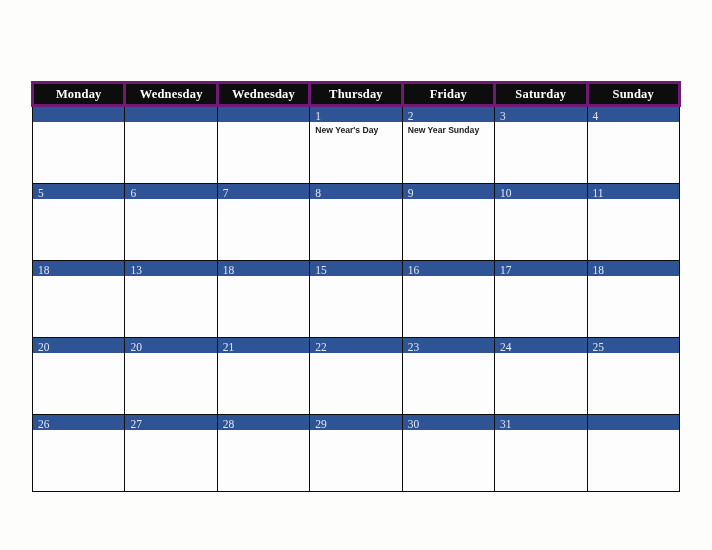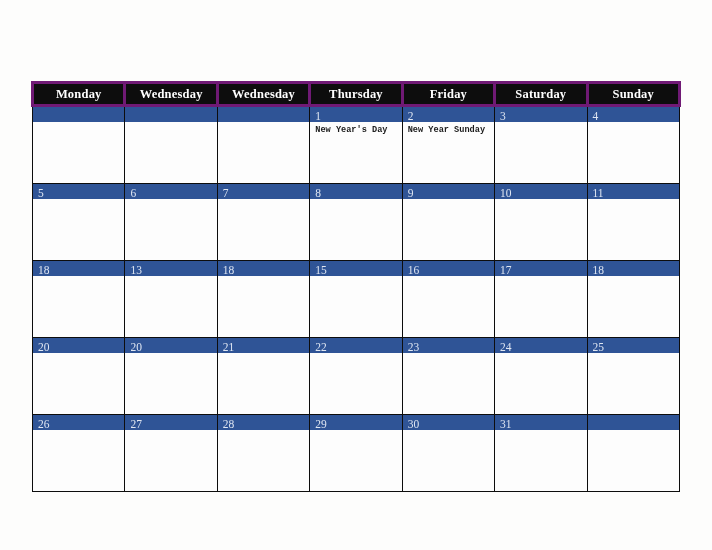"New Year's Day" .event { font-family: Liberation Mono, monospace -> Liberation Sans, sans-serif }
